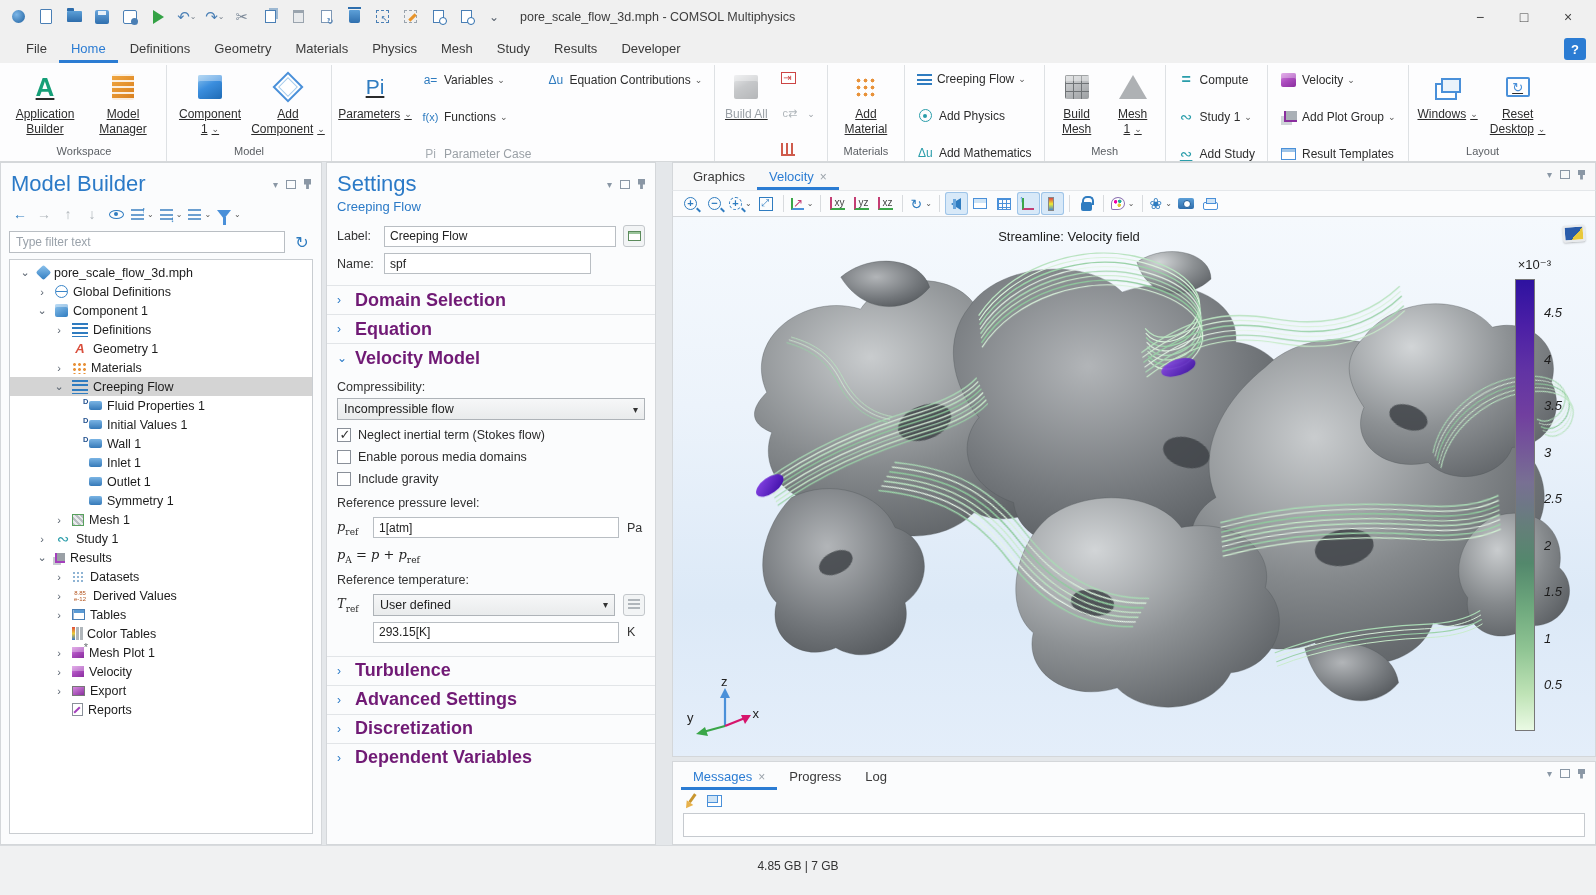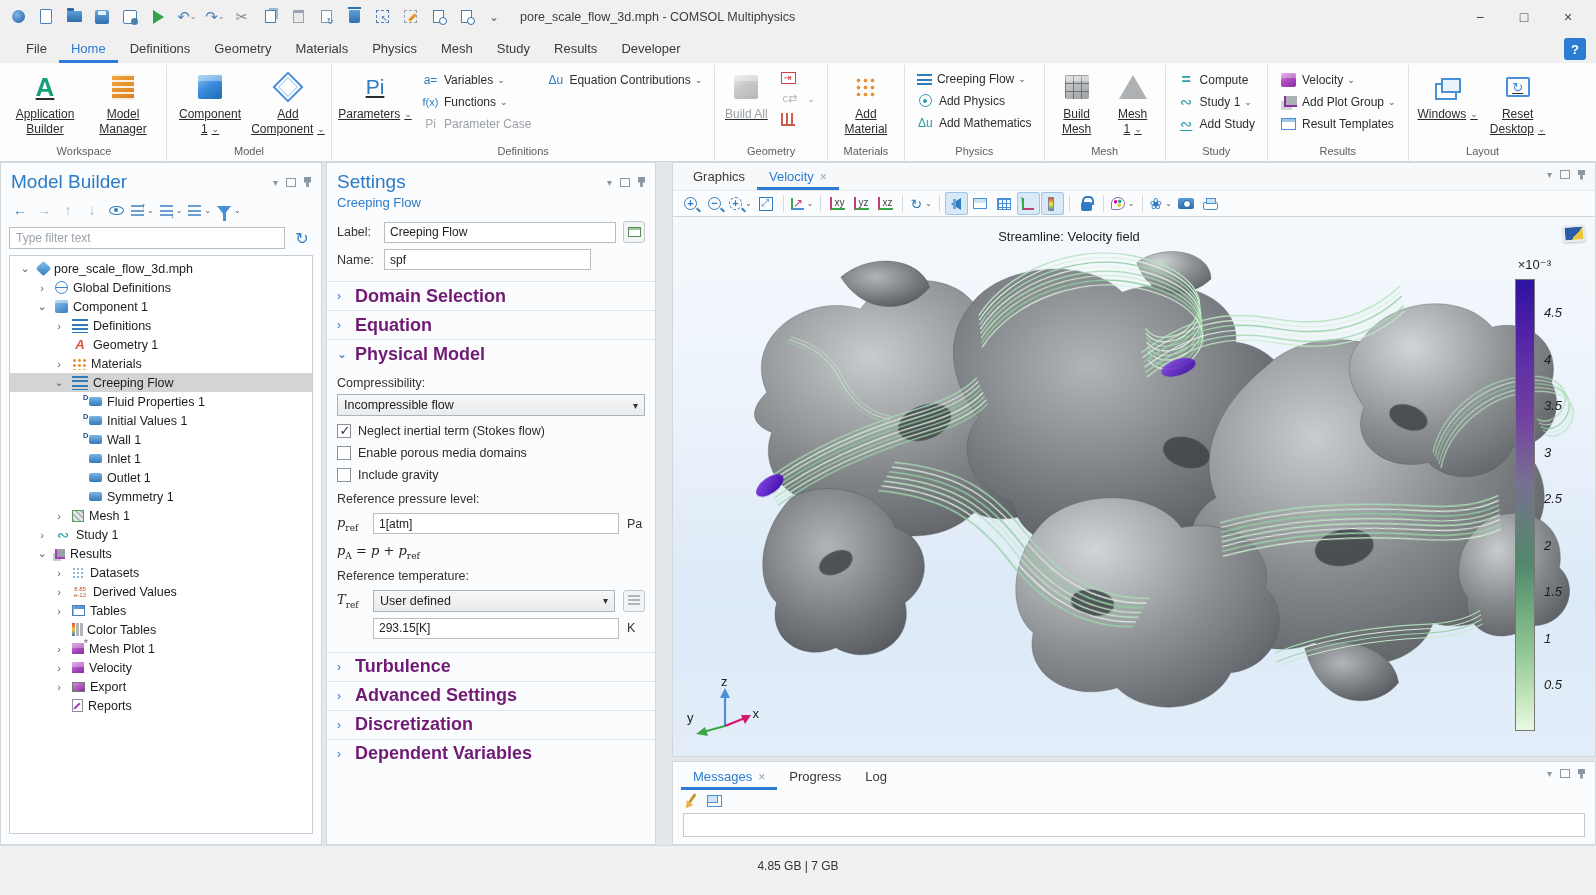"Variables" .rstack { gap: 3px -> 18px }
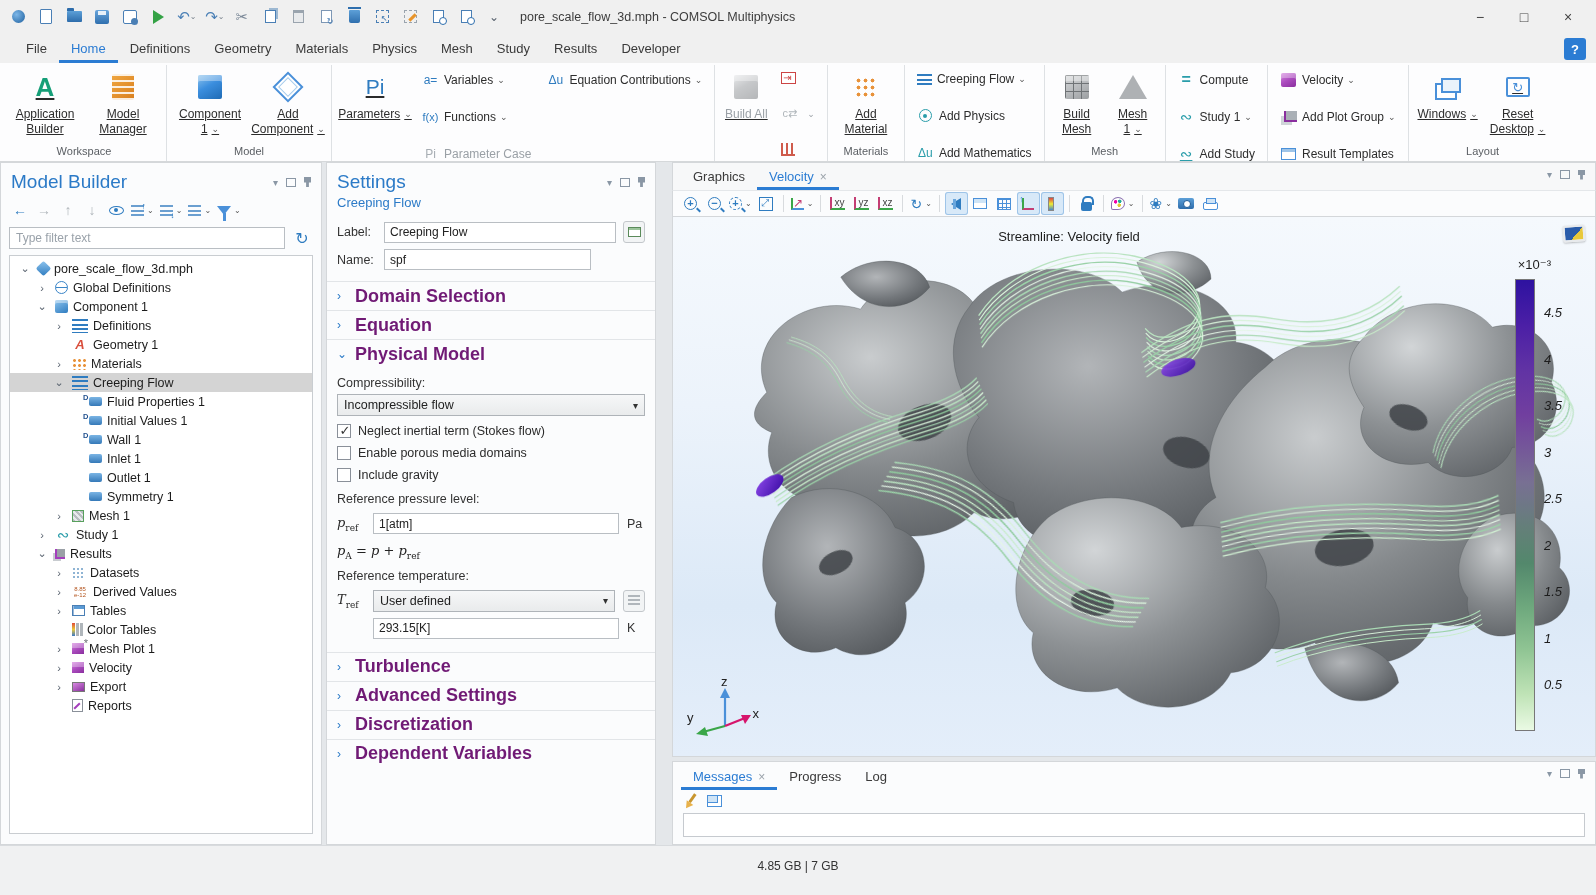"Model Builder" .ptitle { font-size: 19px -> 22px }
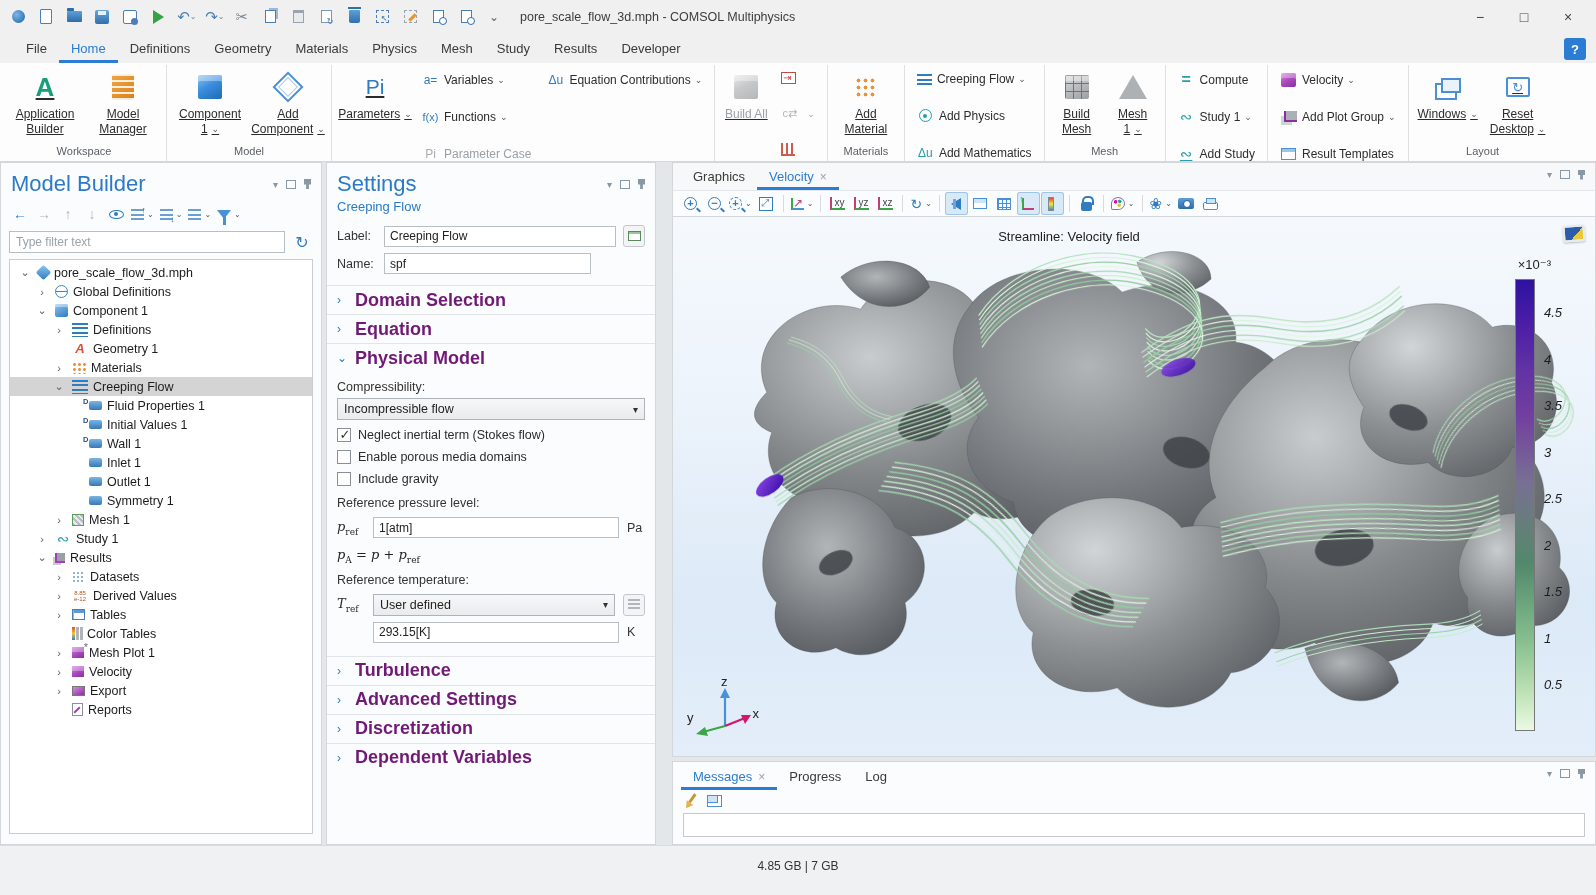"Physical Model" span.sec-title { text: Physical -> Velocity }
